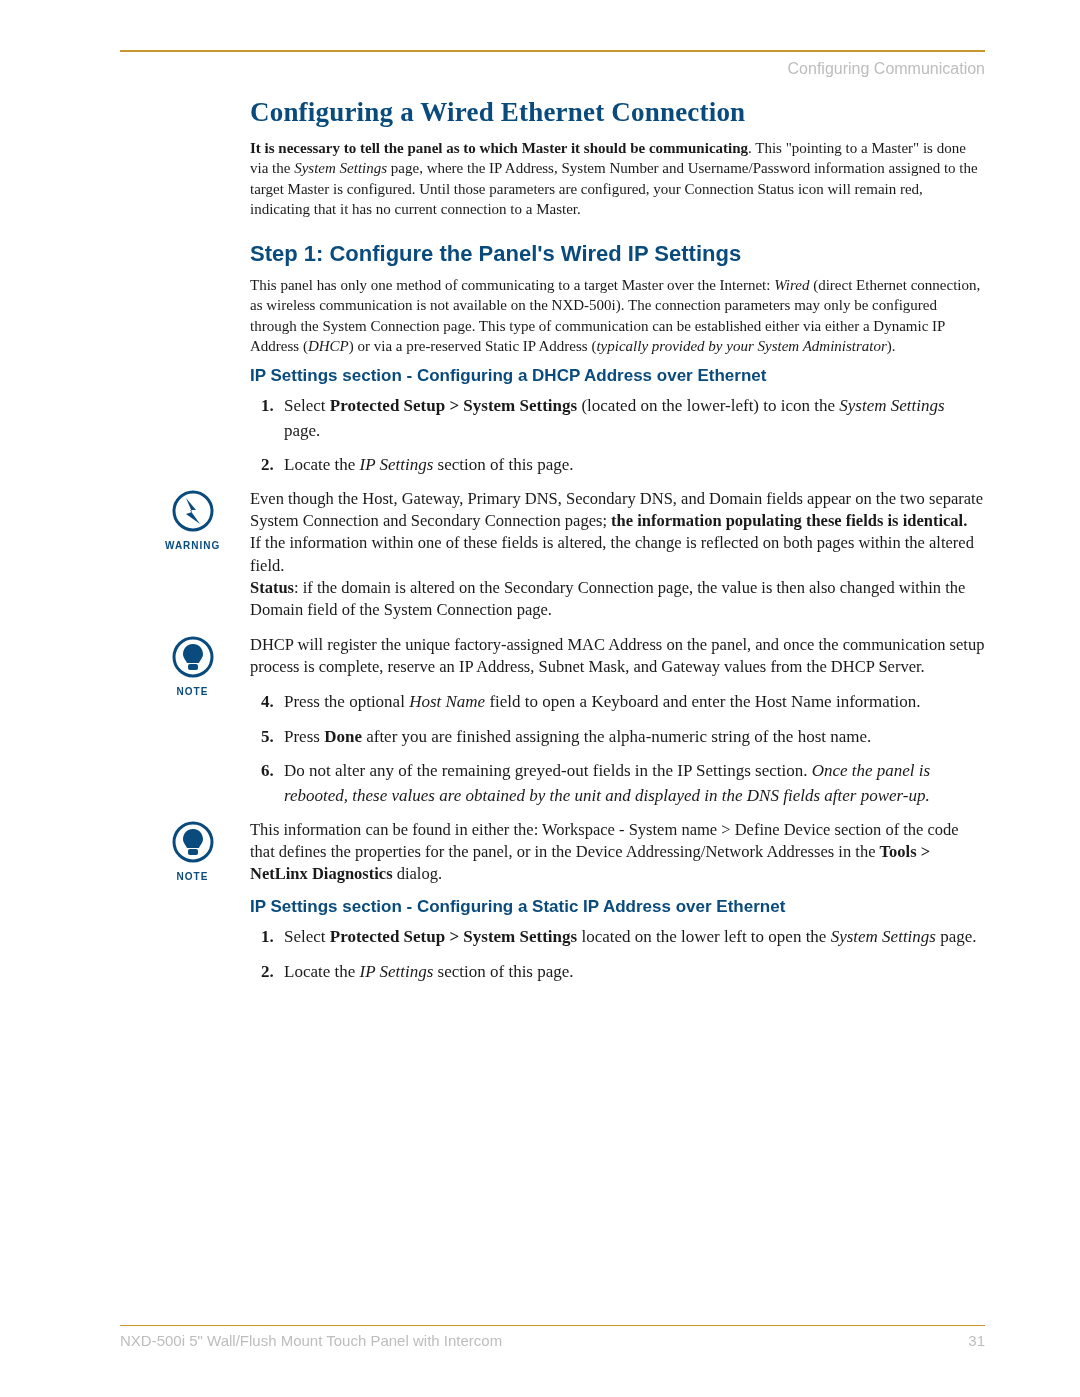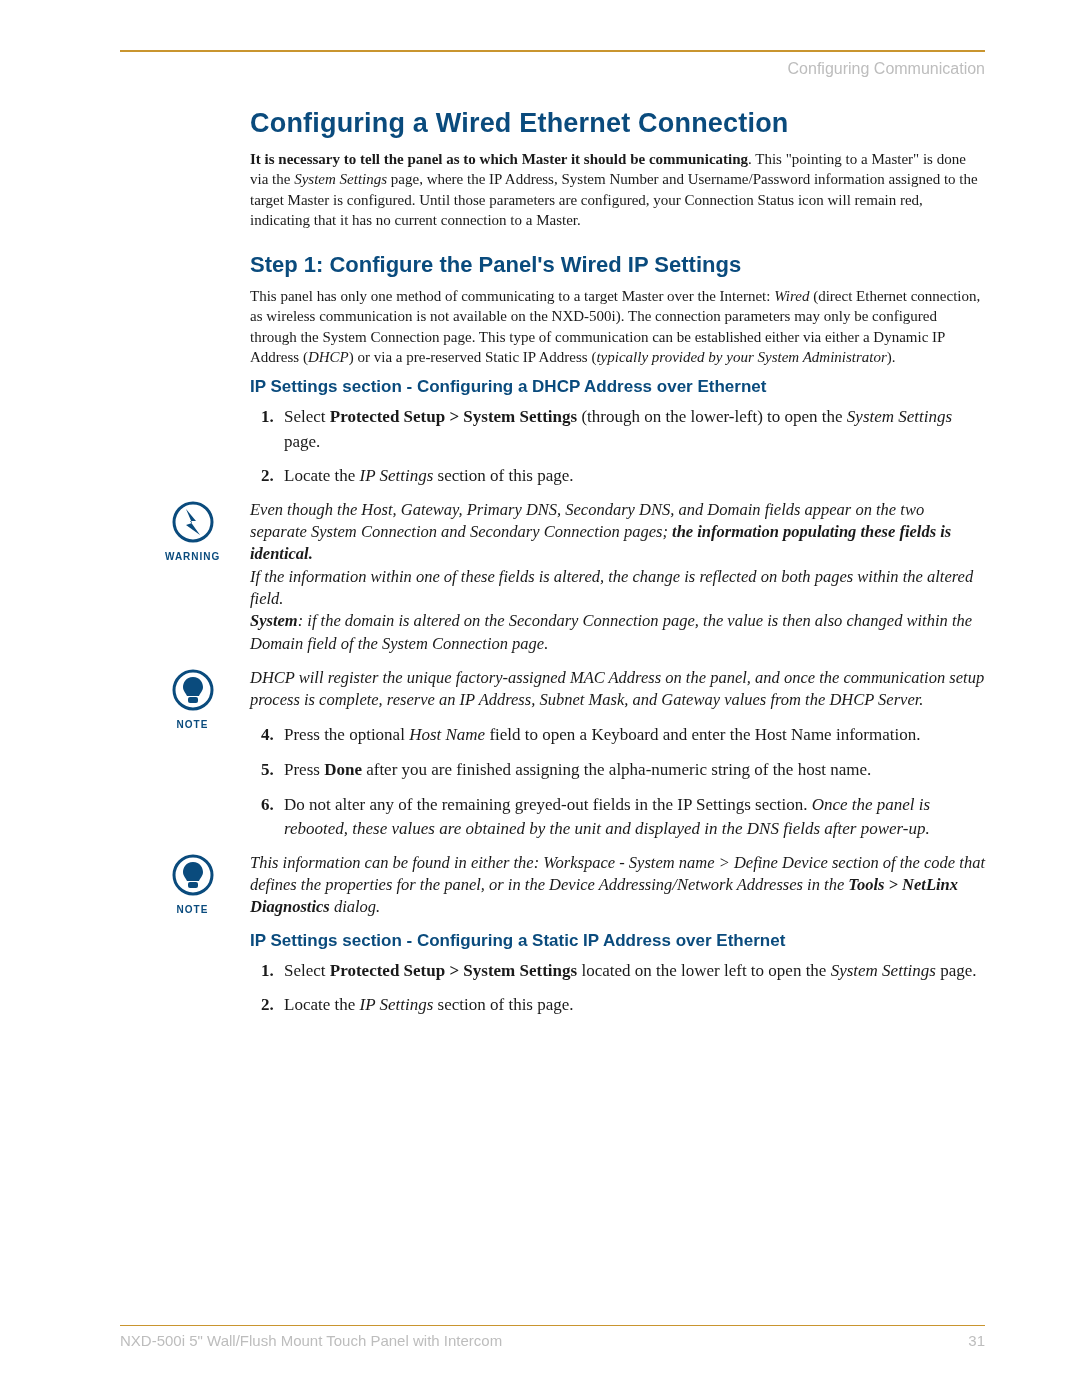"Configuring Communication" .header-right { margin-bottom: 30px -> 19px }
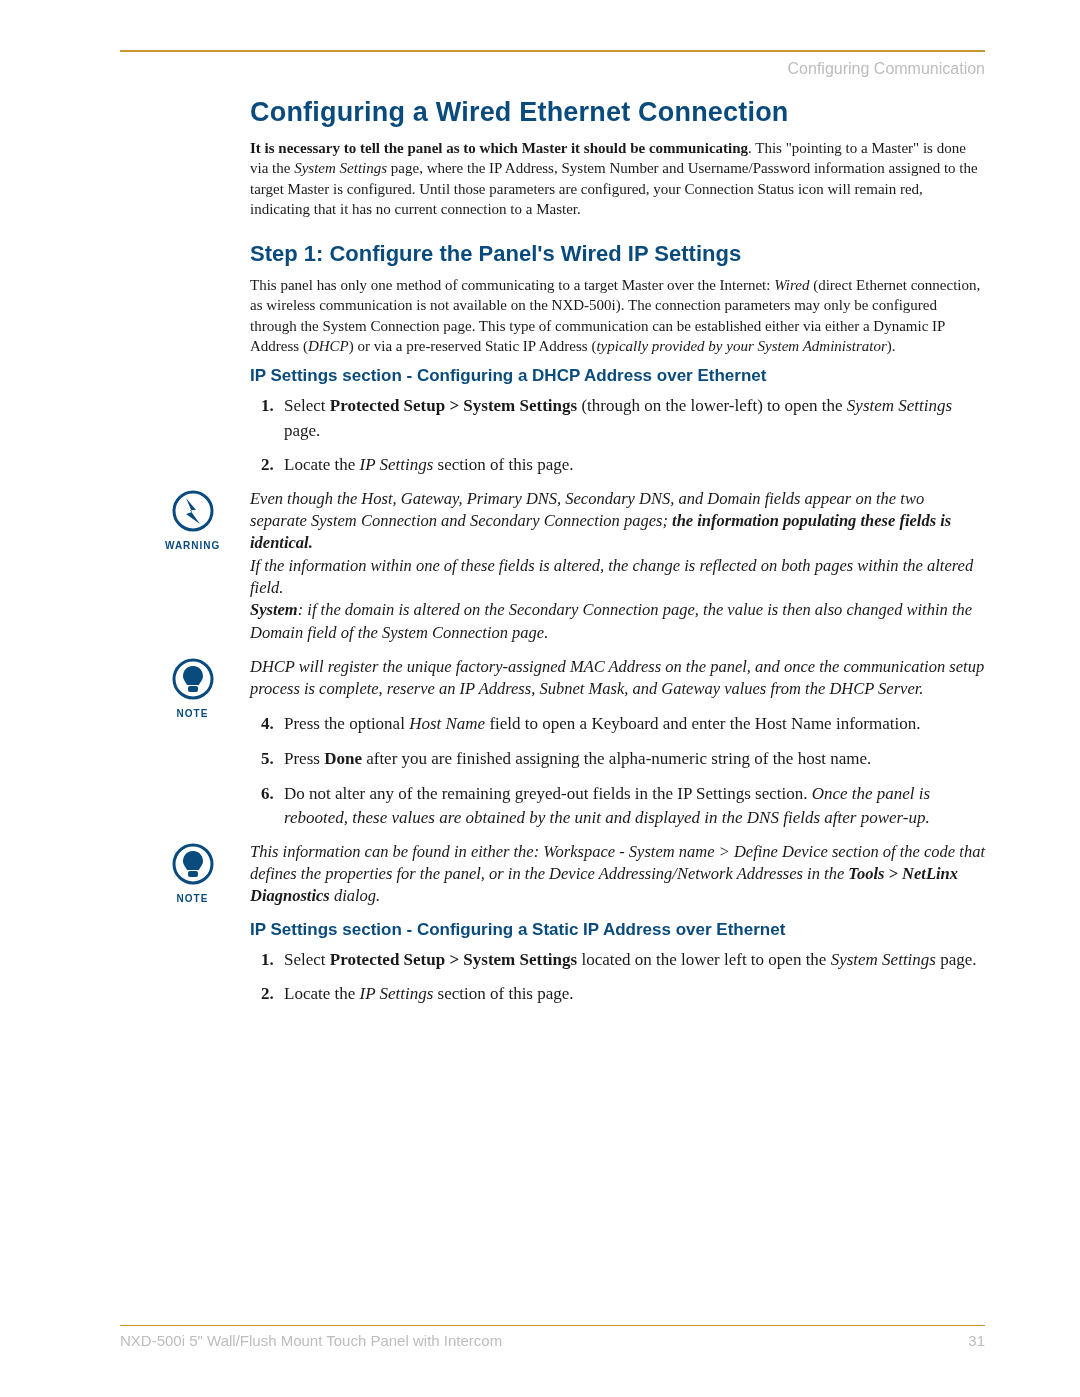"Configuring a Wired Ethernet Connection" h1 { font-family: Liberation Sans, sans-serif -> Liberation Serif, serif }
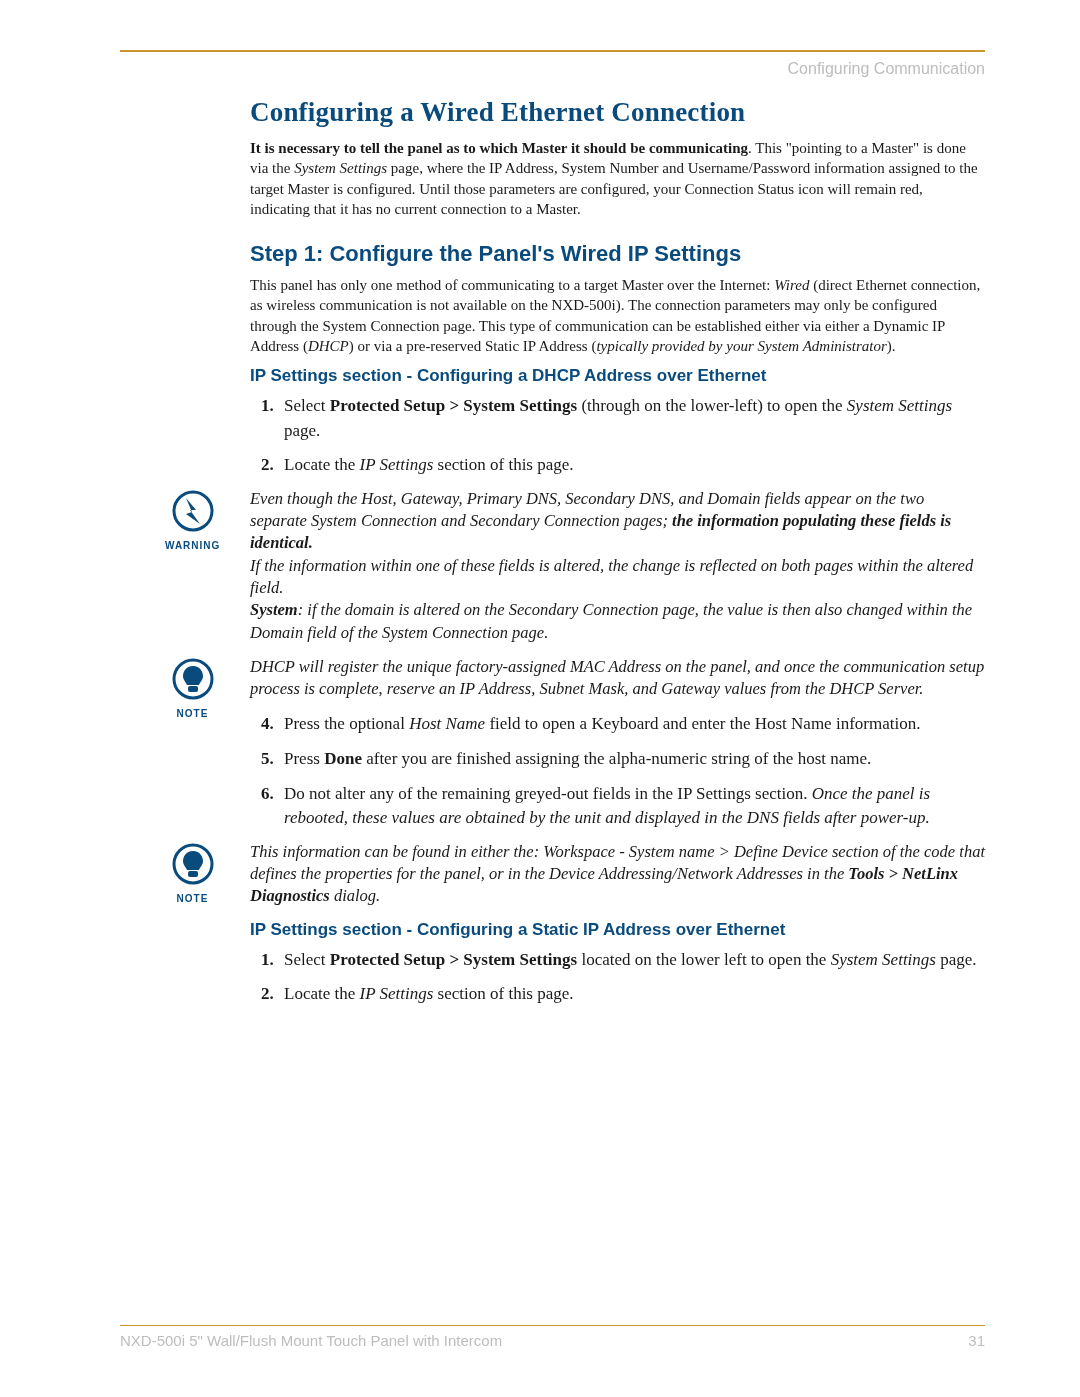"(through on the lower-left) to" span { text: through on the lower-left) to open -> located on the lower-left) to icon }
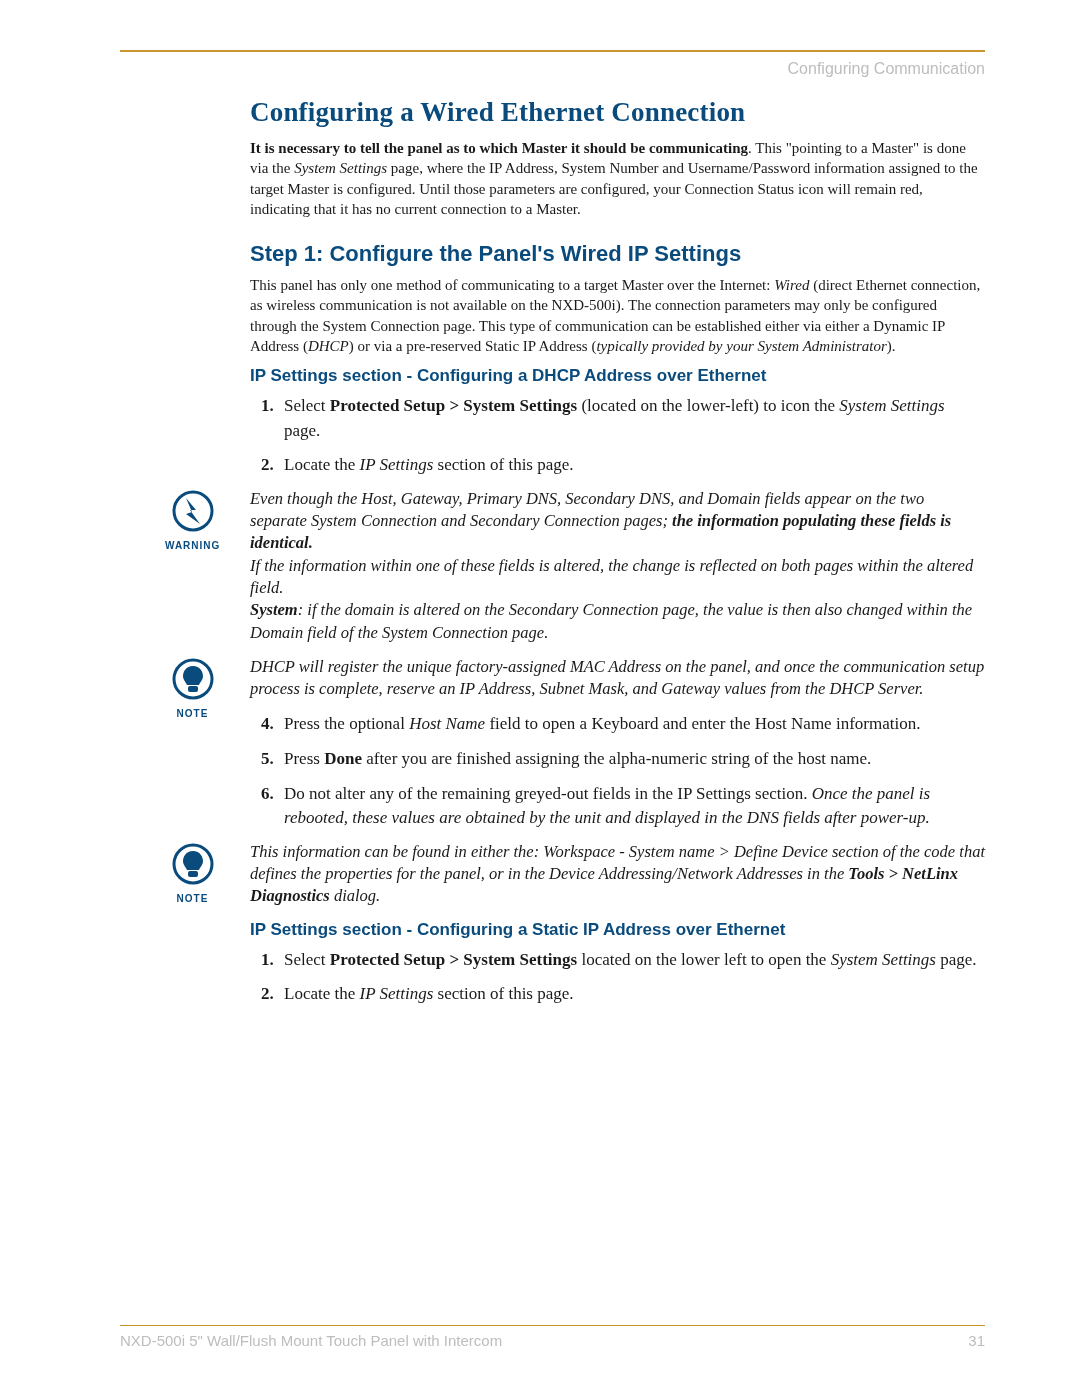"Even though the Host, Gateway," .callout-text { font-style: italic -> none }
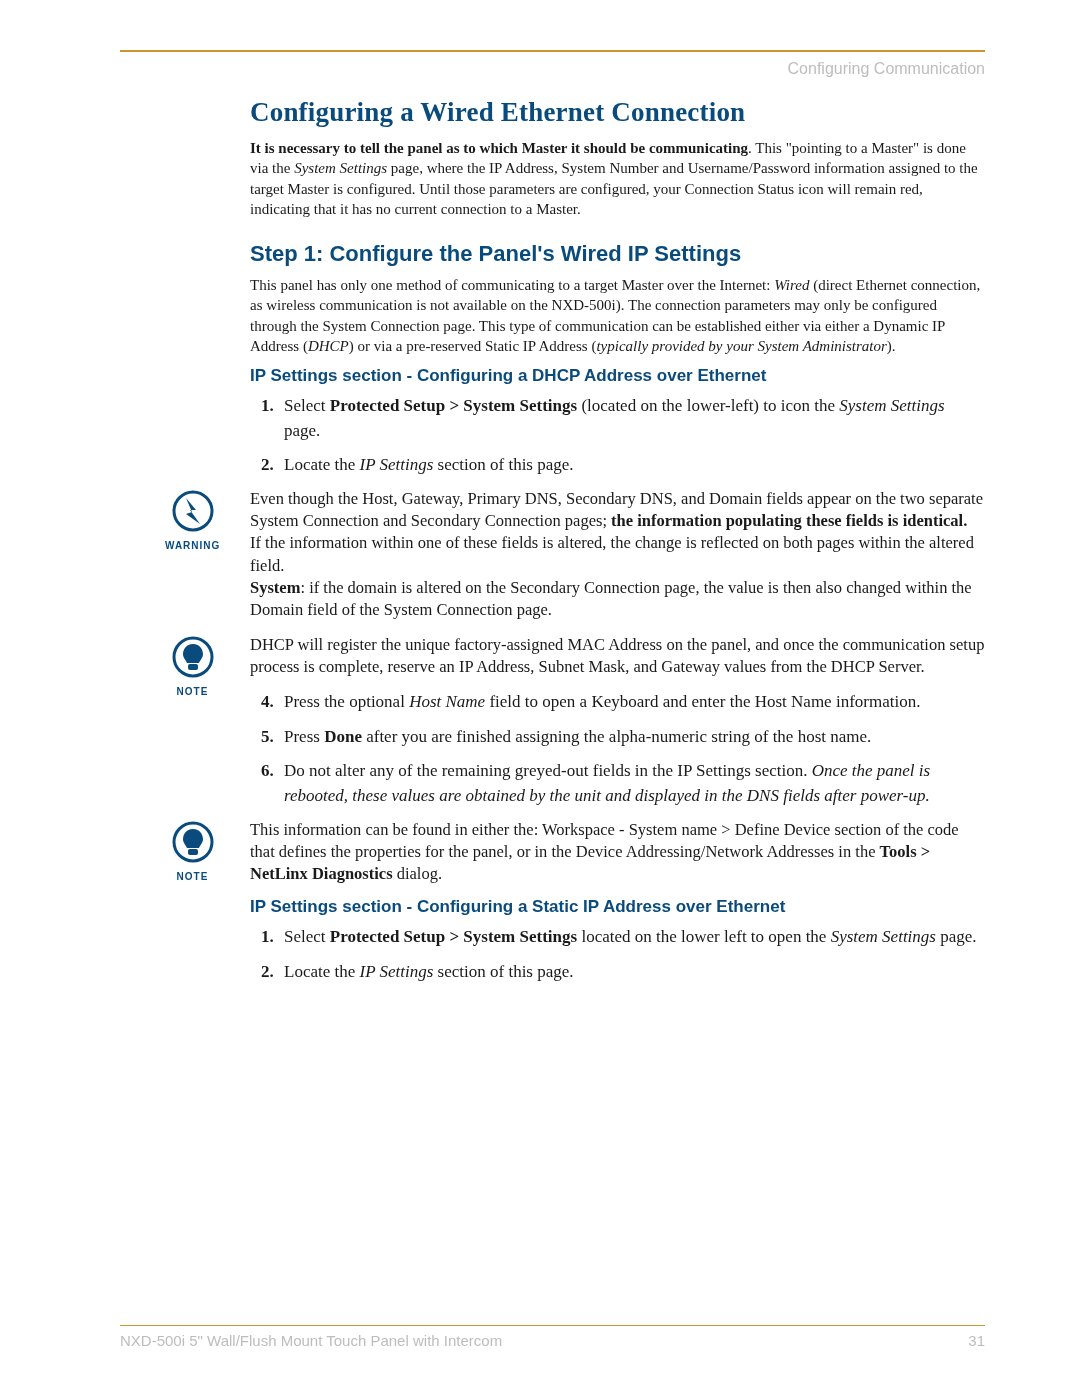"System" b { text: System -> Status }
